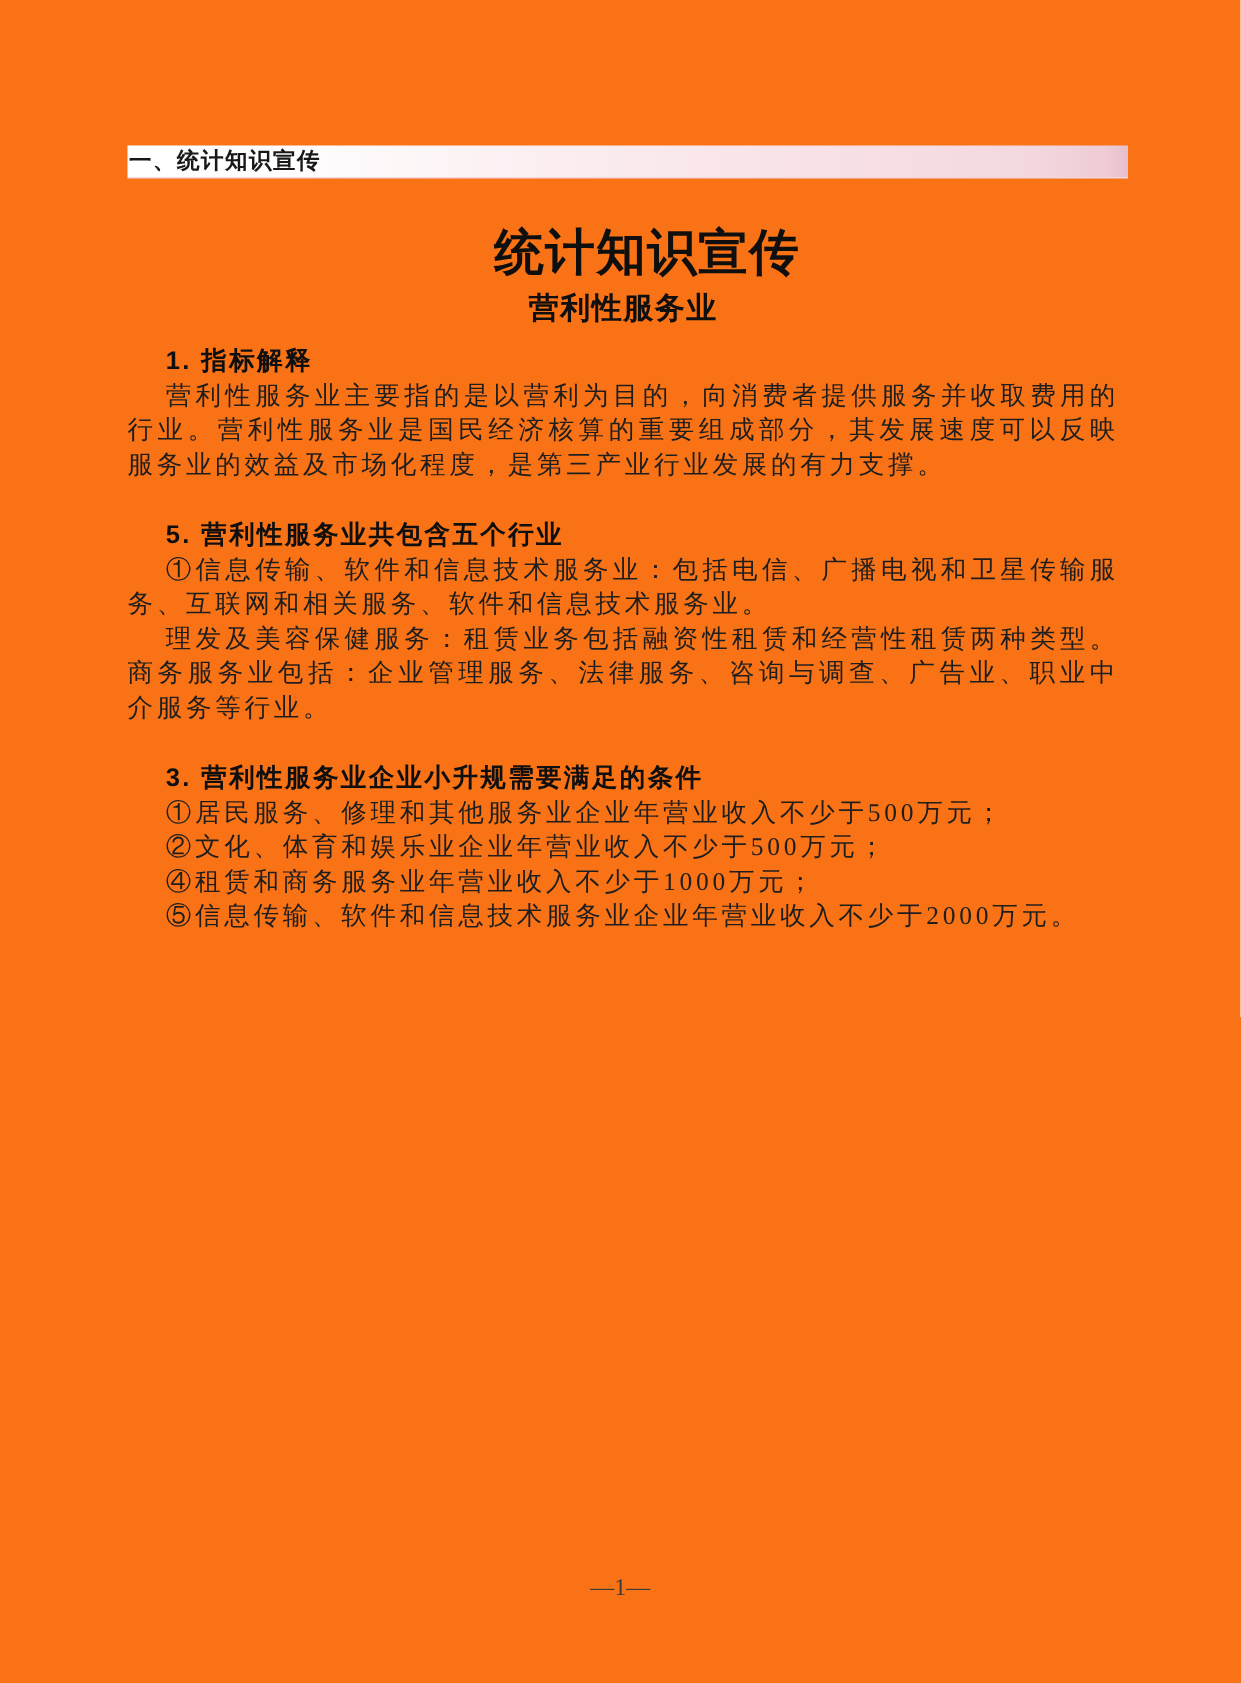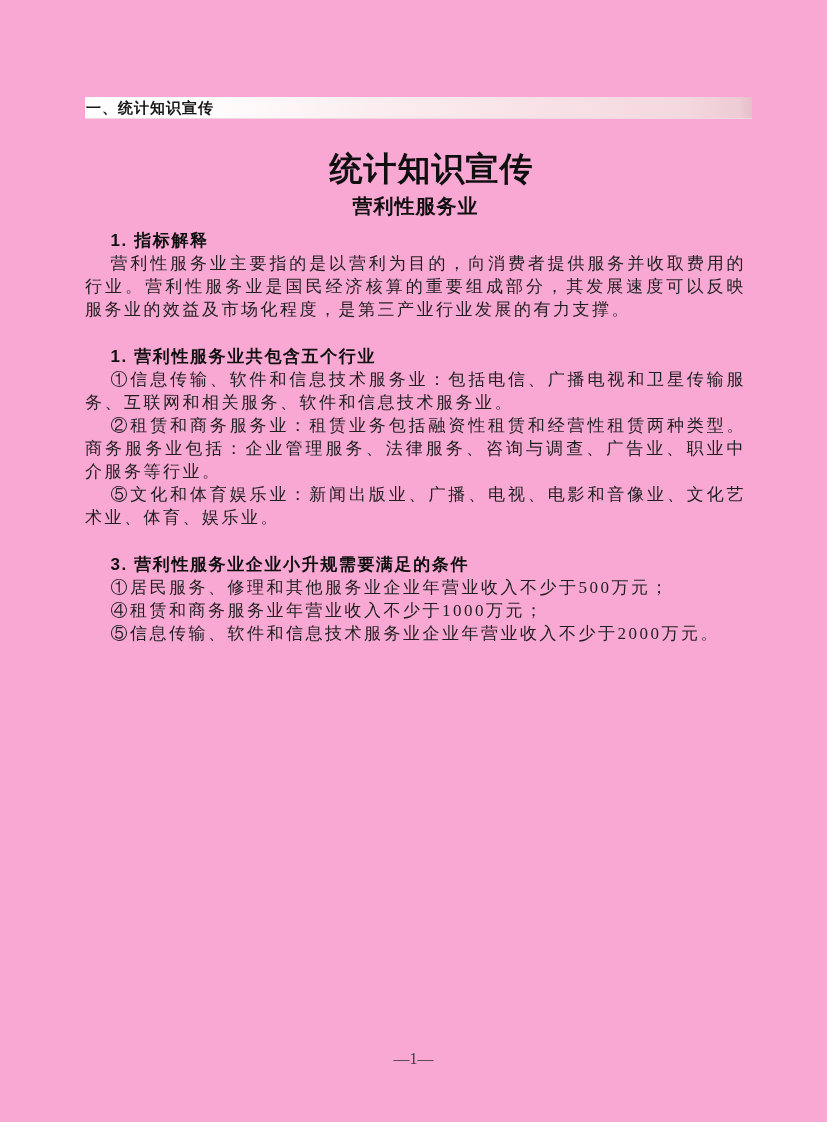"一、统计知识宣传" .page { background: #f9a8d4 -> #f97316 }
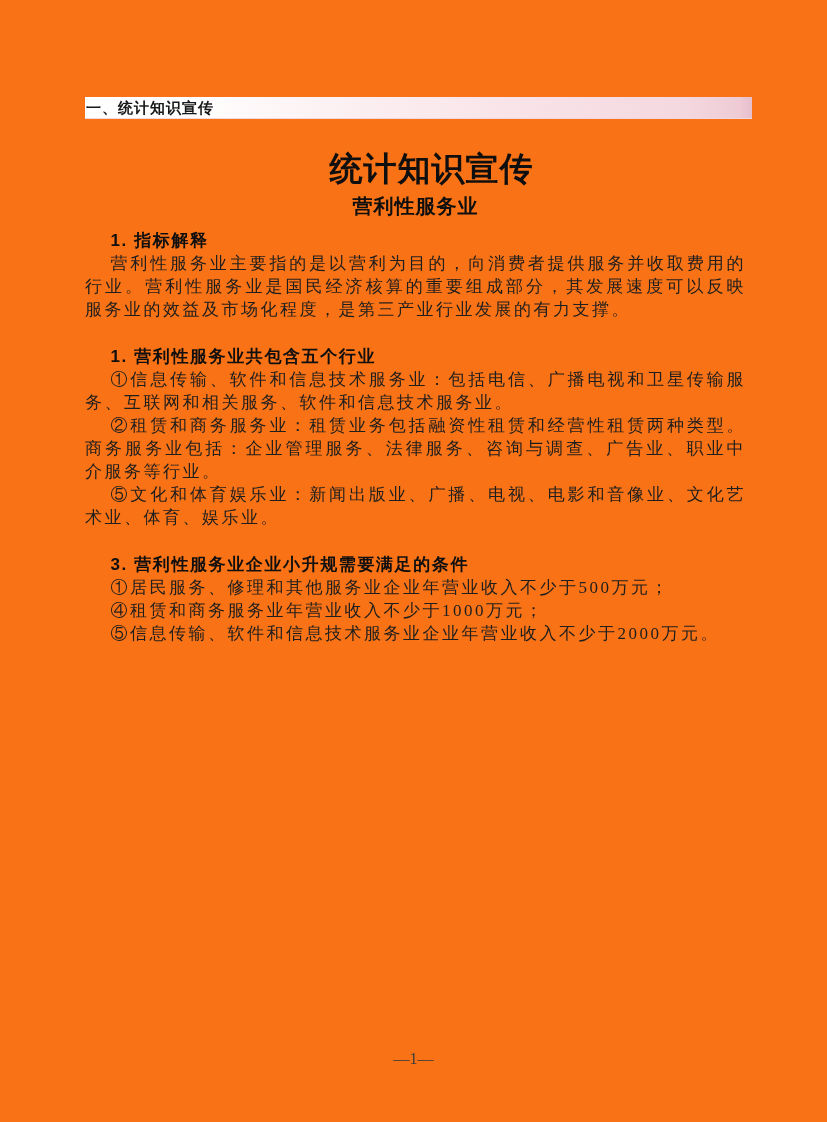"1. 营利性服务业共包含五个行业" p.heading { text: 1 -> 5 }
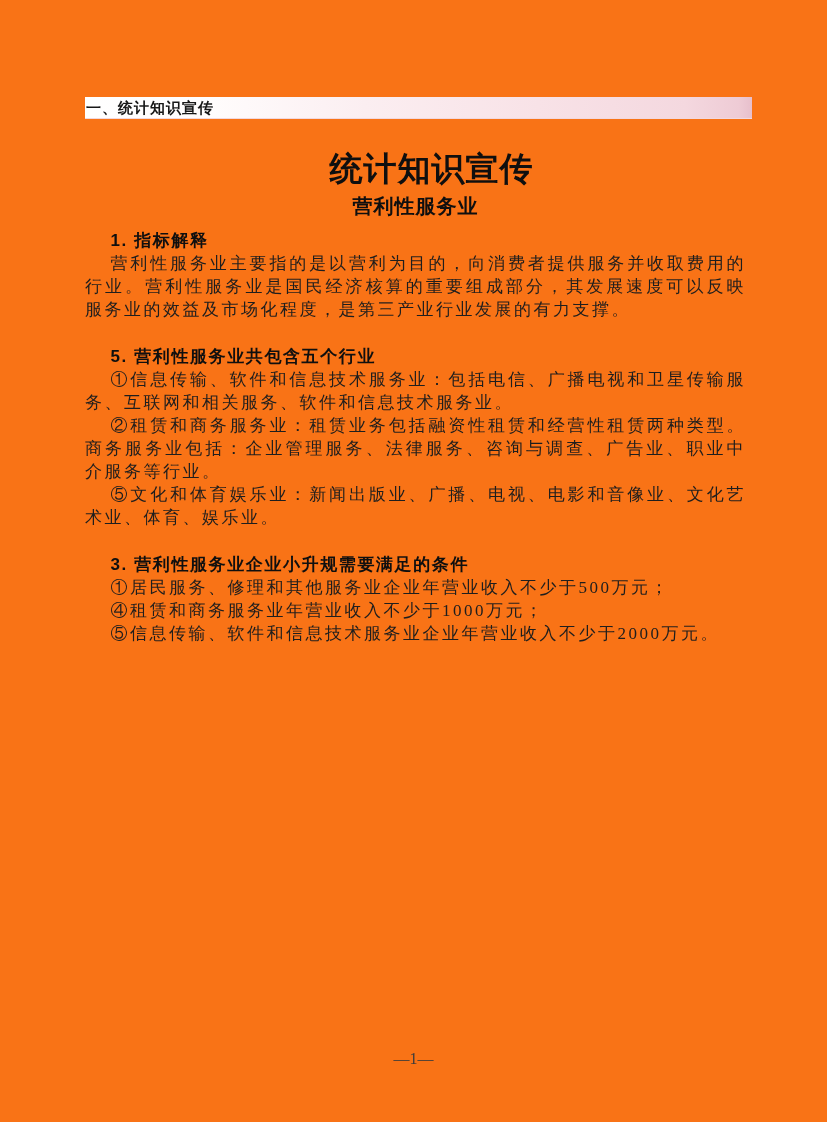"②租赁和商务服务业：租赁业务包括融资性租赁和经营性租赁两种类型。商务服务业包括：" p.body { text: ②租赁和商务服务业 -> 理发及美容保健服务 }
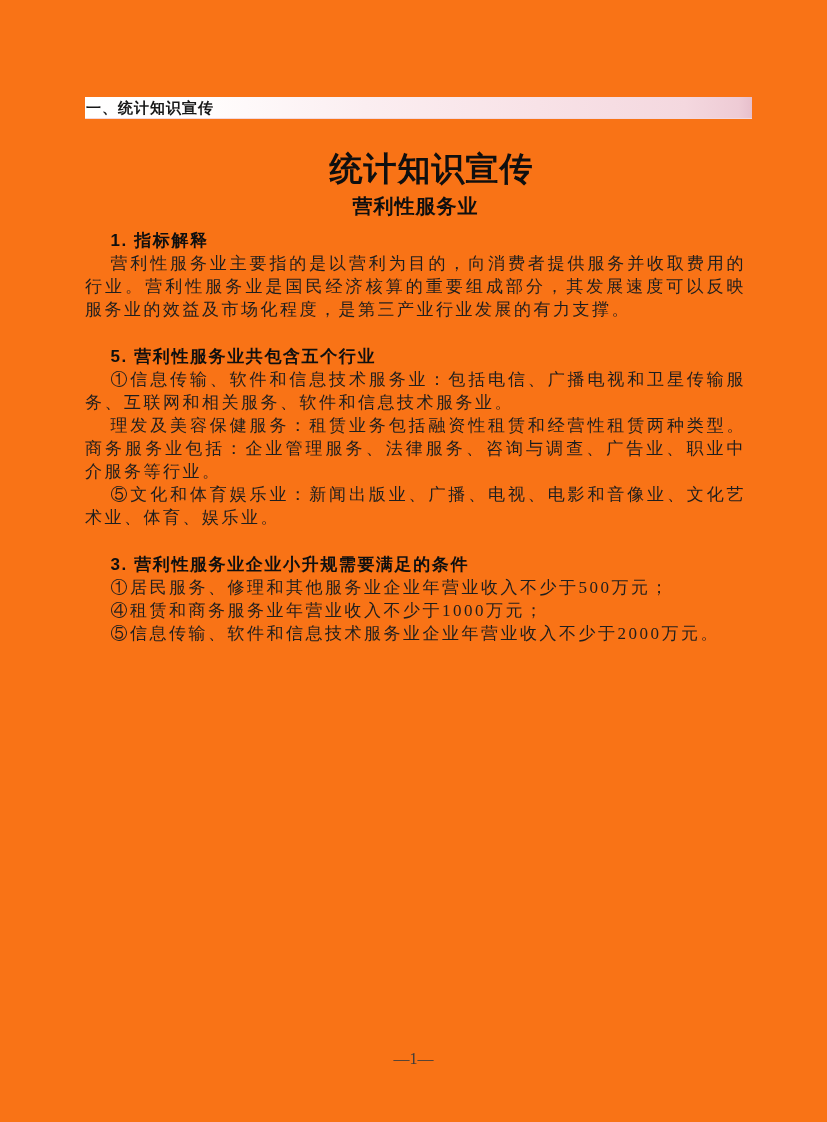"⑤文化和体育娱乐业：新闻出版业、广播、电视、电影和音像业、文化艺术业、体育、娱乐" p.body { html: <p>⑤文化和体育娱乐业：新闻出版业、广播、电视、电影和音像业、文化艺术业、体育、娱乐业。</p> -> none }
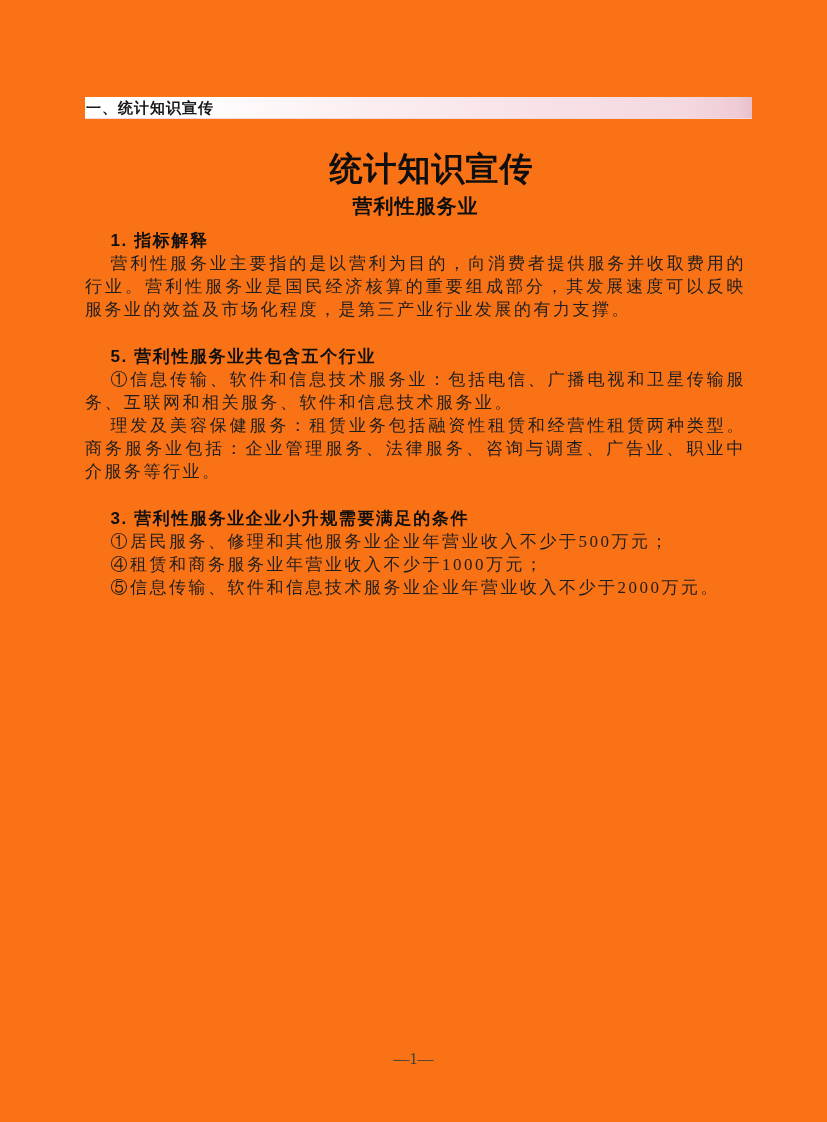"②文化、体育和娱乐业企业年营业收入不少于500万元；" p.body { html: none -> <p>②文化、体育和娱乐业企业年营业收入不少于500万元；</p> }
